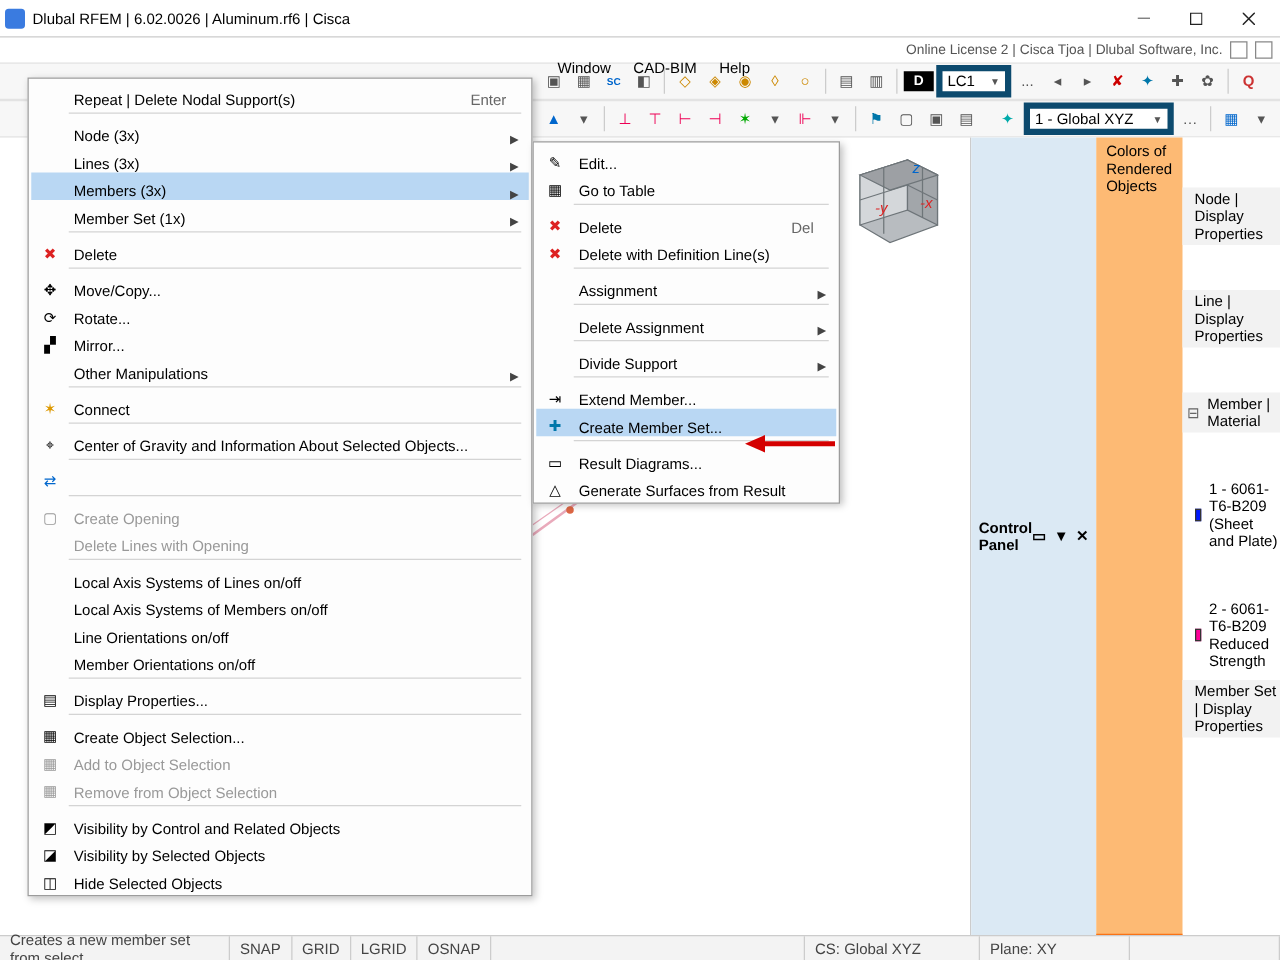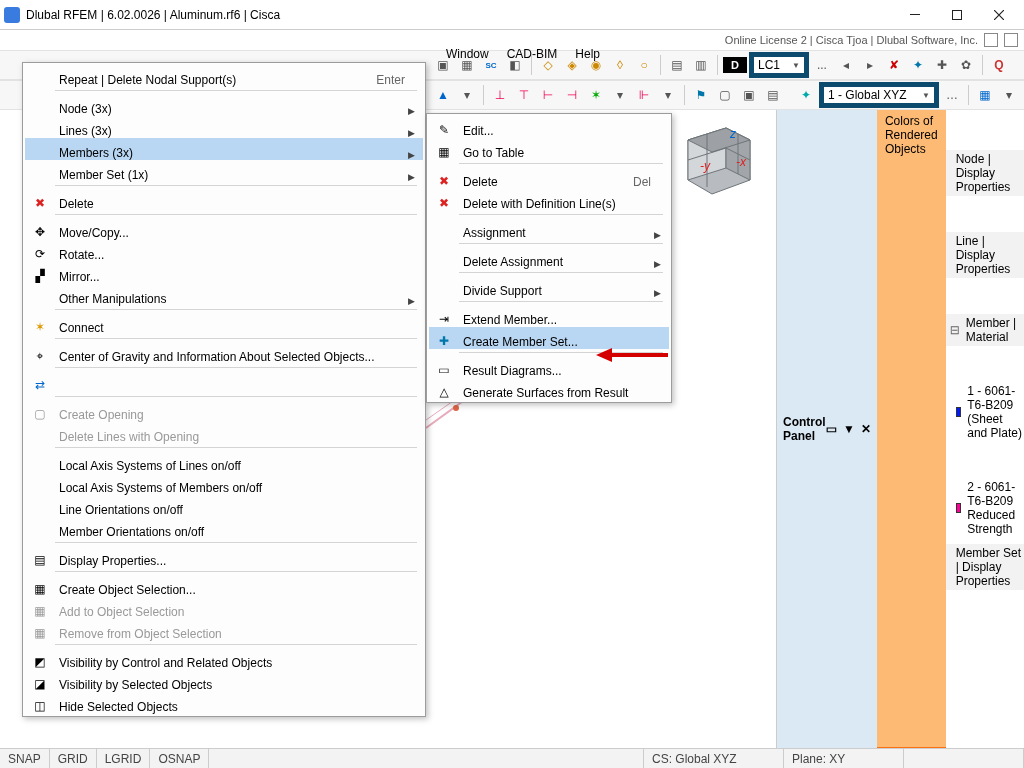"Creates a new member set" div.cell { html: none -> <div>Creates a new member set from select</div> }
